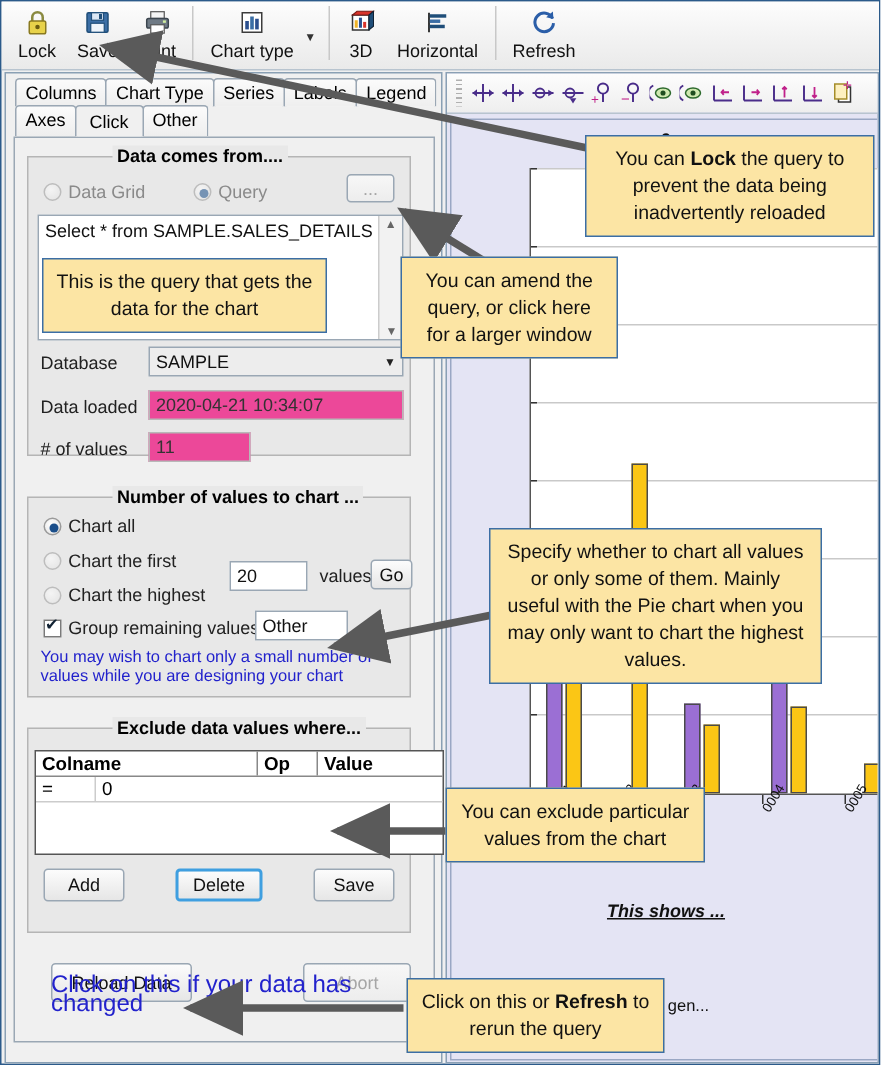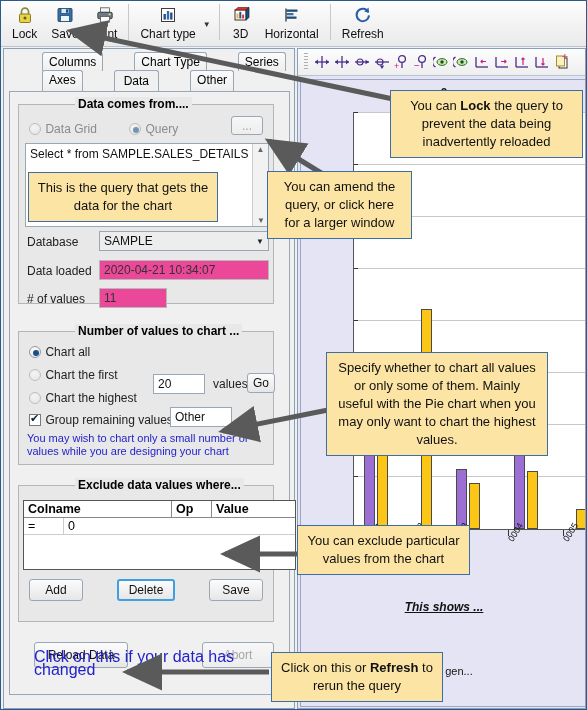"Columns" .tab { margin-left: 32px -> none }
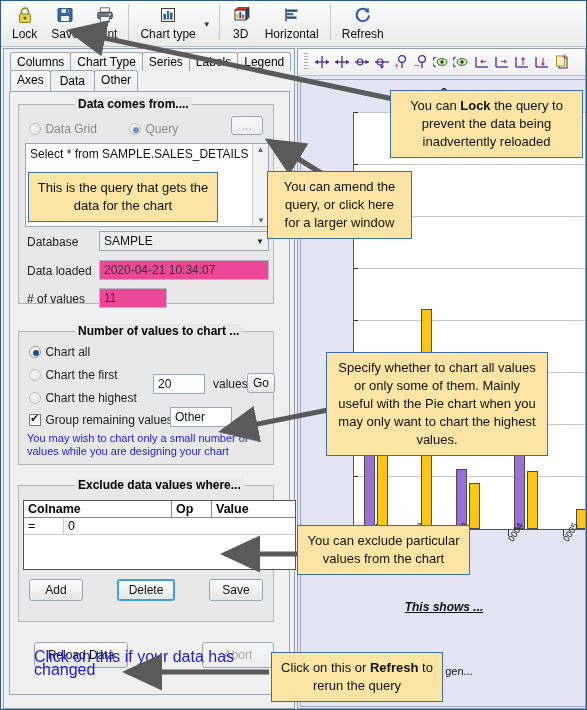"Data" div.tab { text: Data -> Click }
